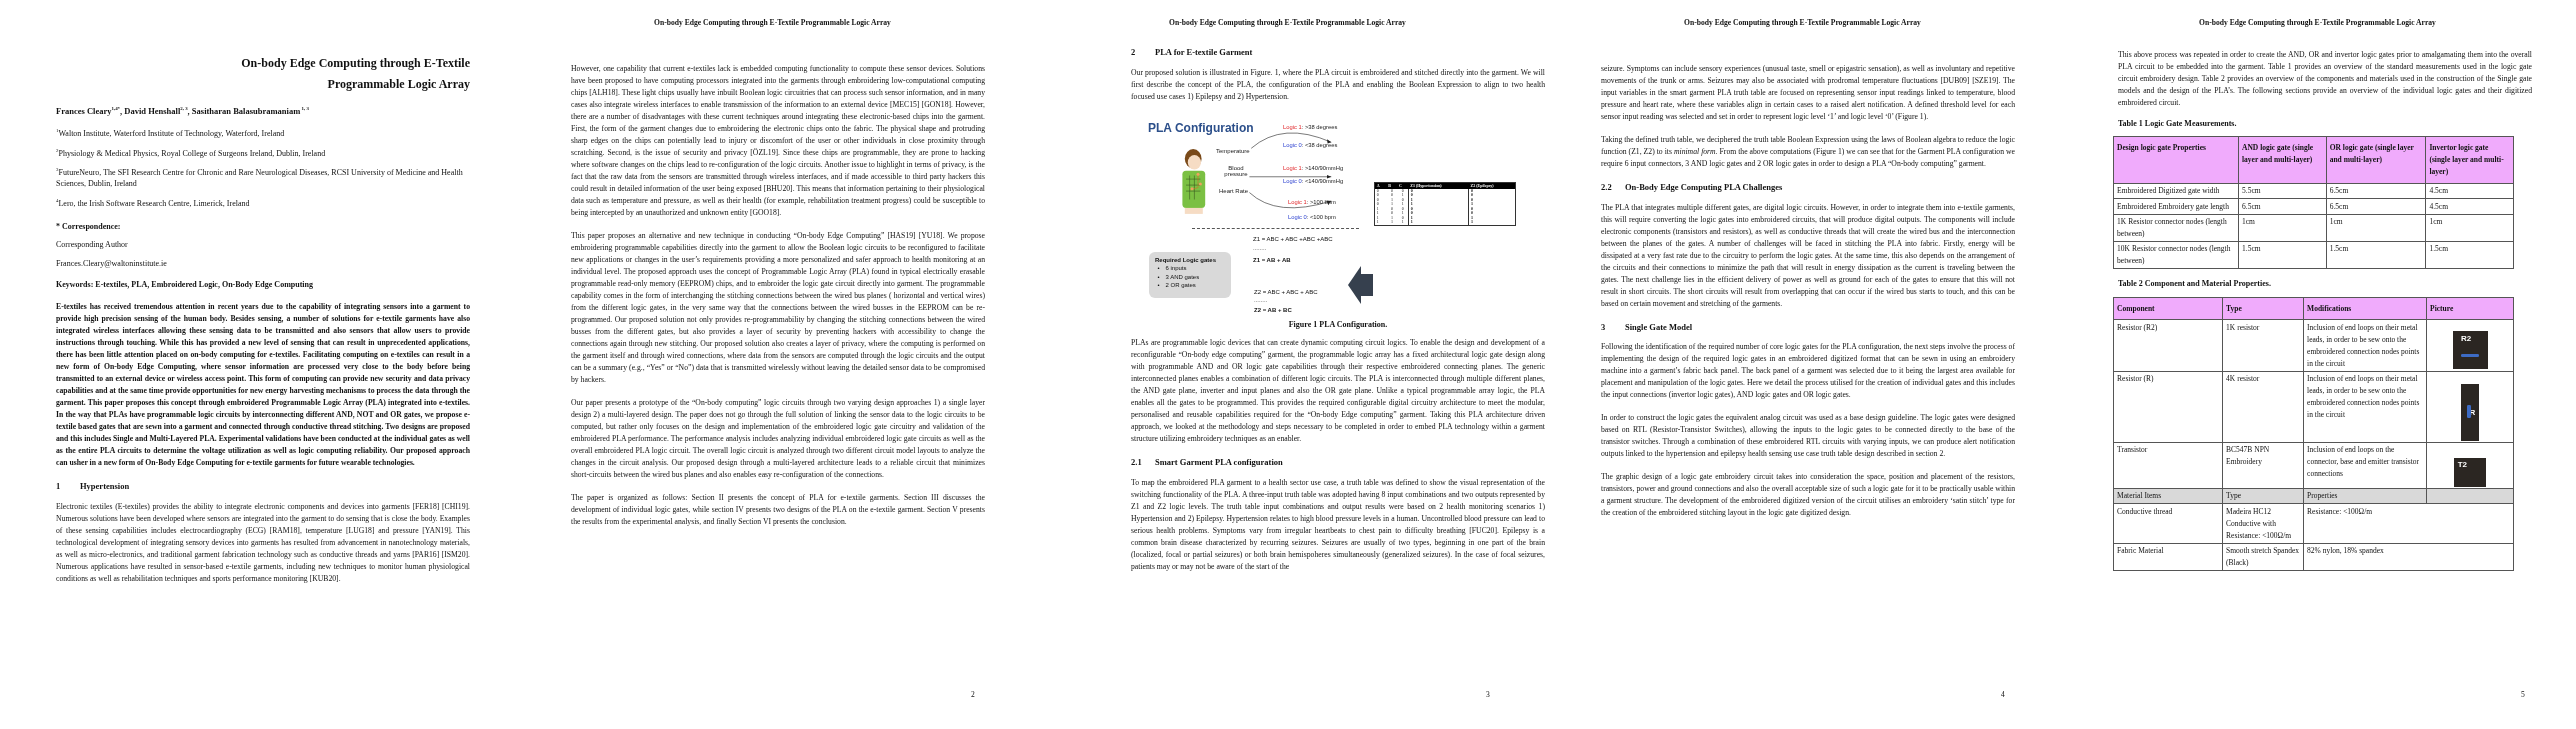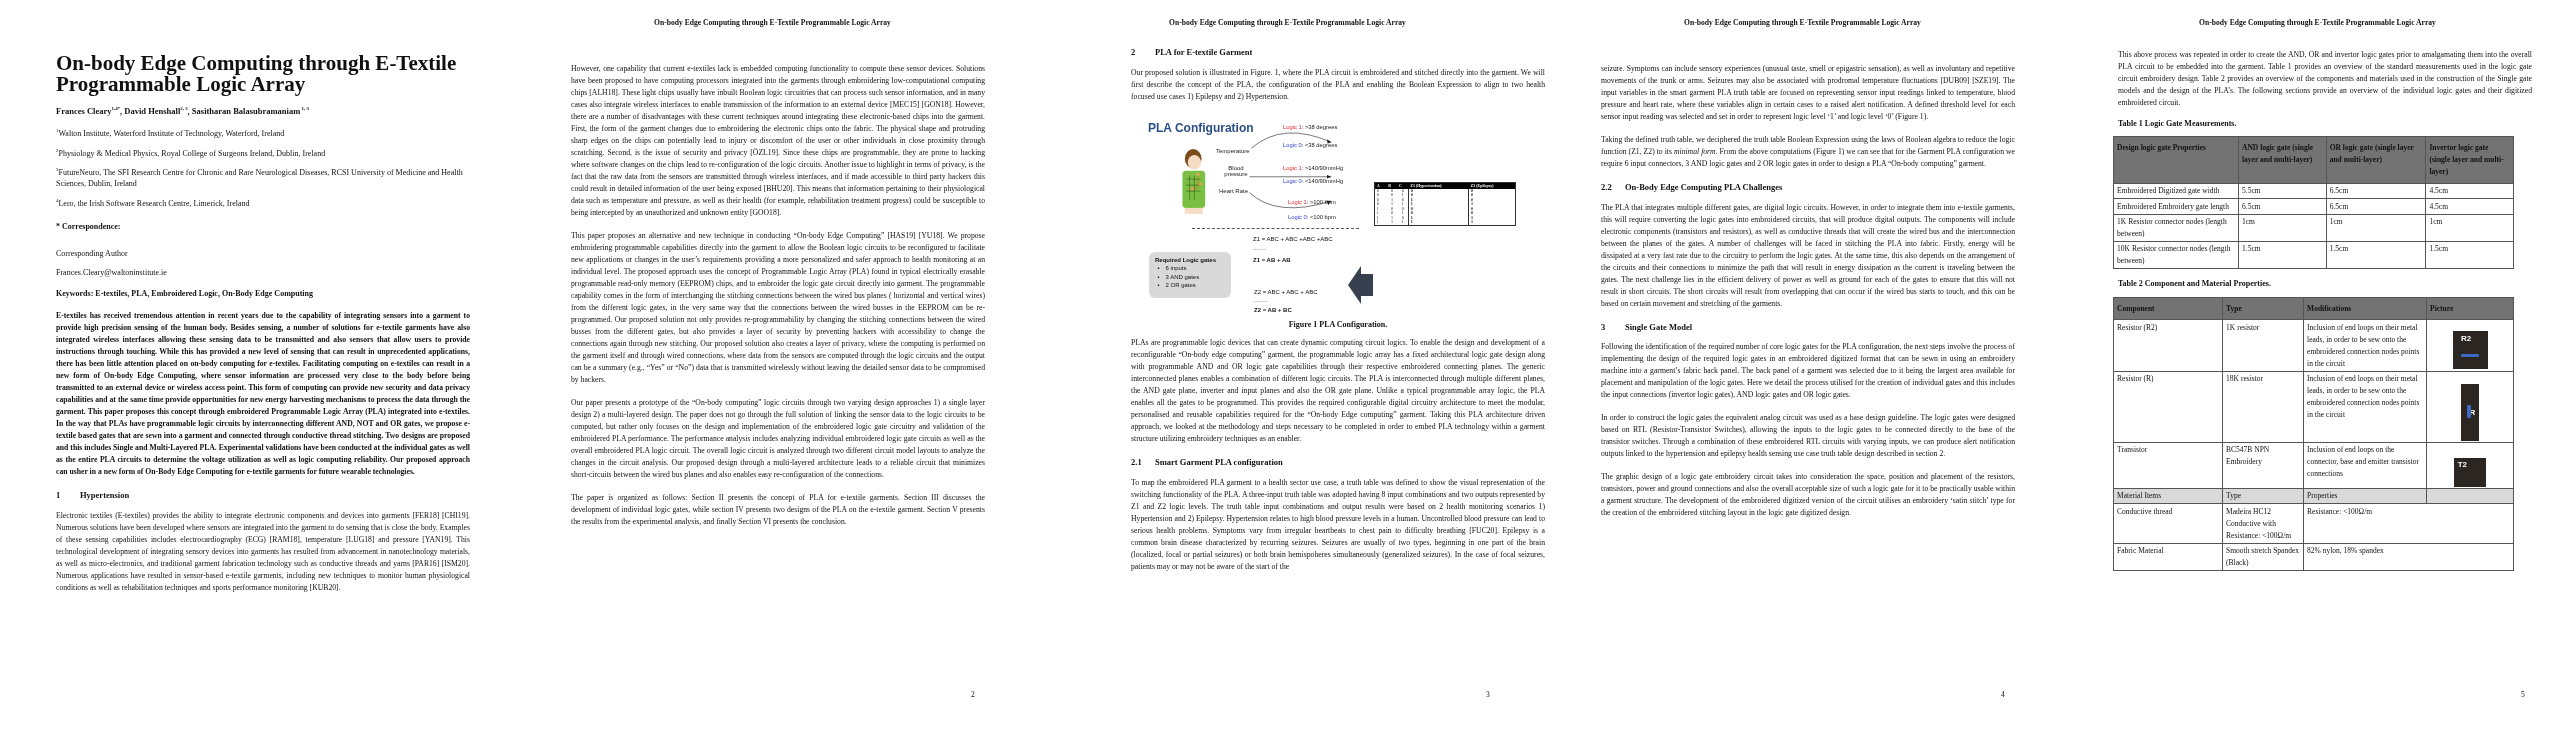"On-body Edge Computing through E-Textile" h1.title { font-size: 21px -> 12px; text-align: left -> right }
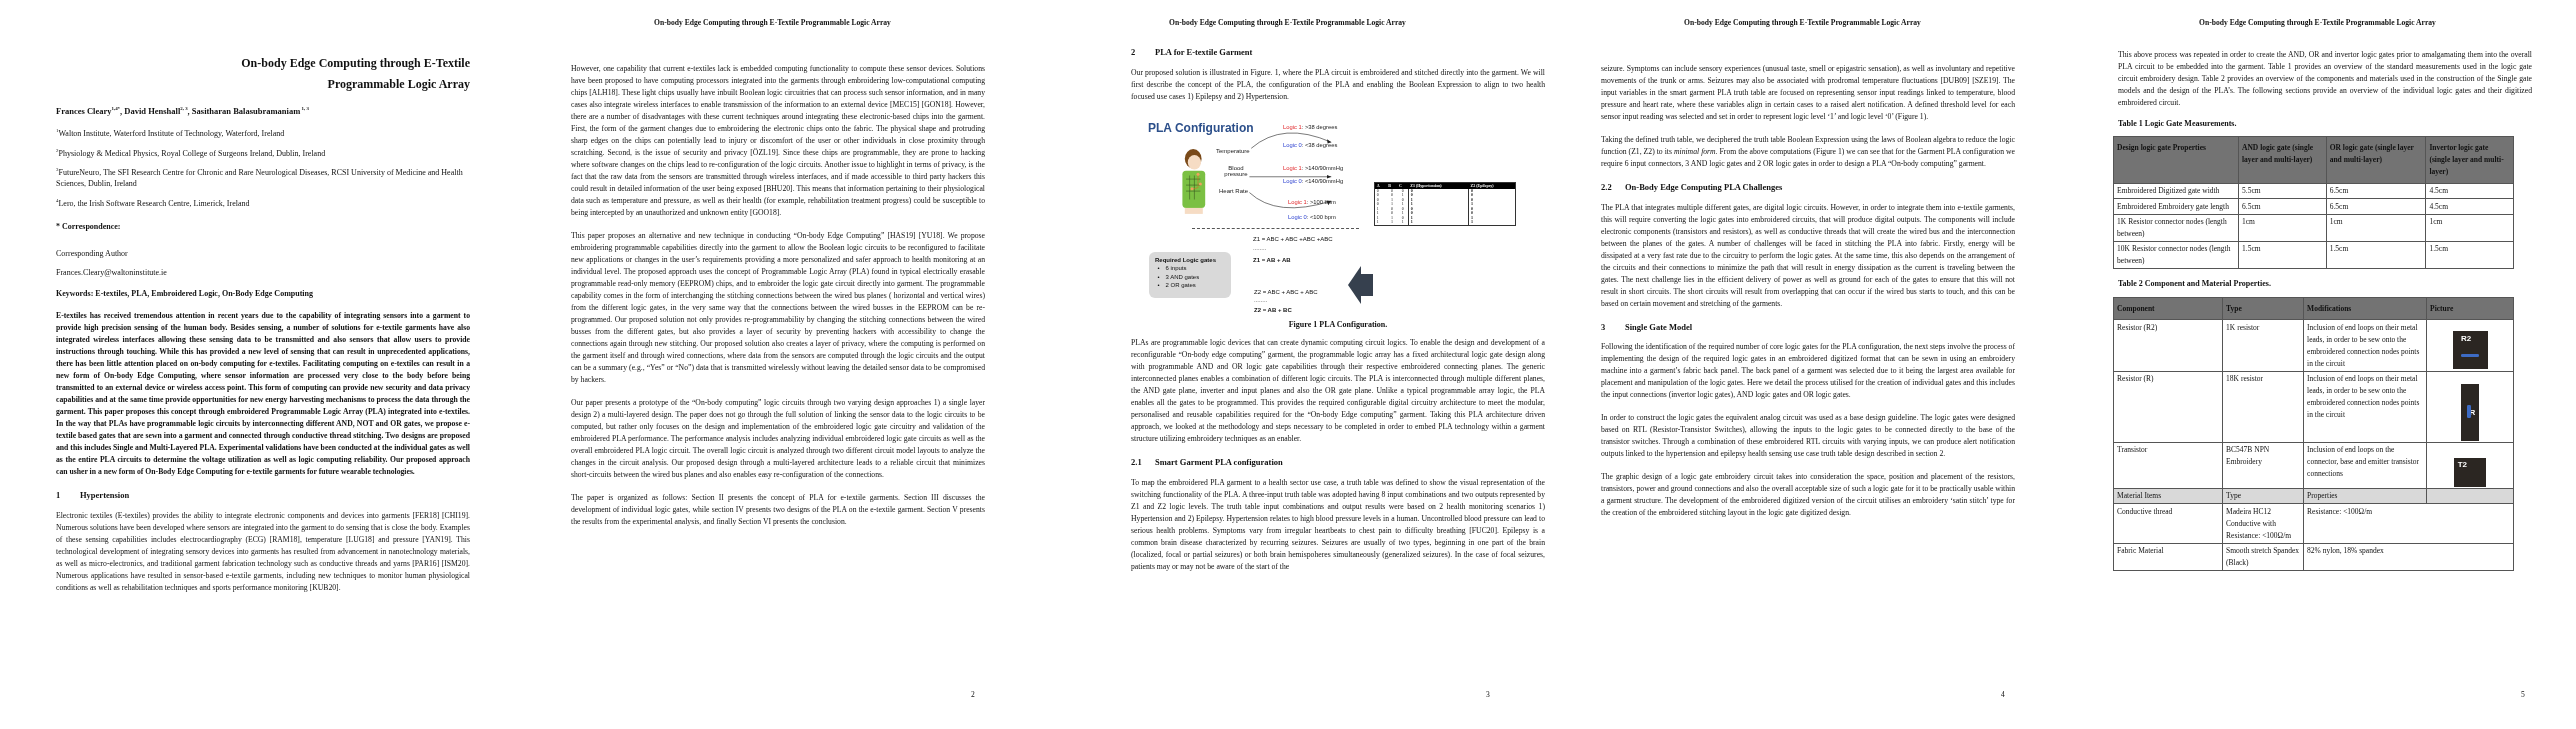"Design logic gate Properties" table.data th { background: #737373 -> #f0abfc }
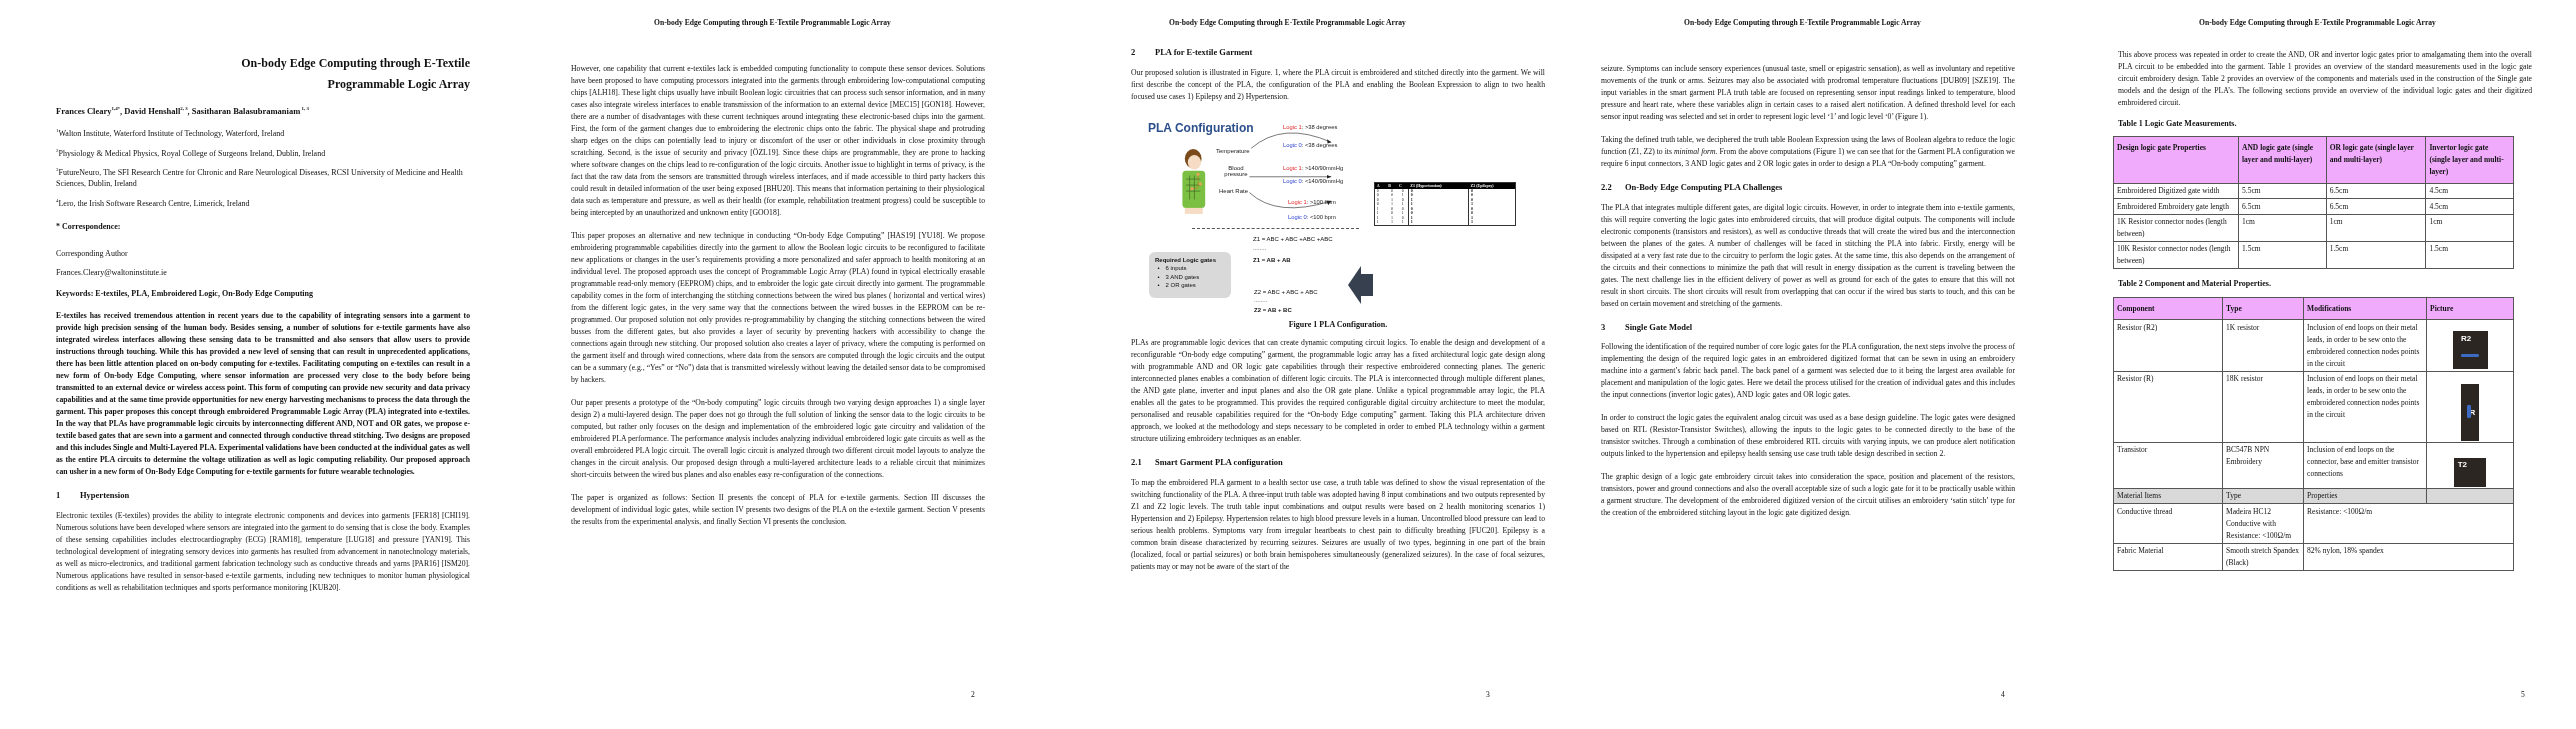"* Correspondence:" div.aff { margin-bottom: 16px -> 7px }
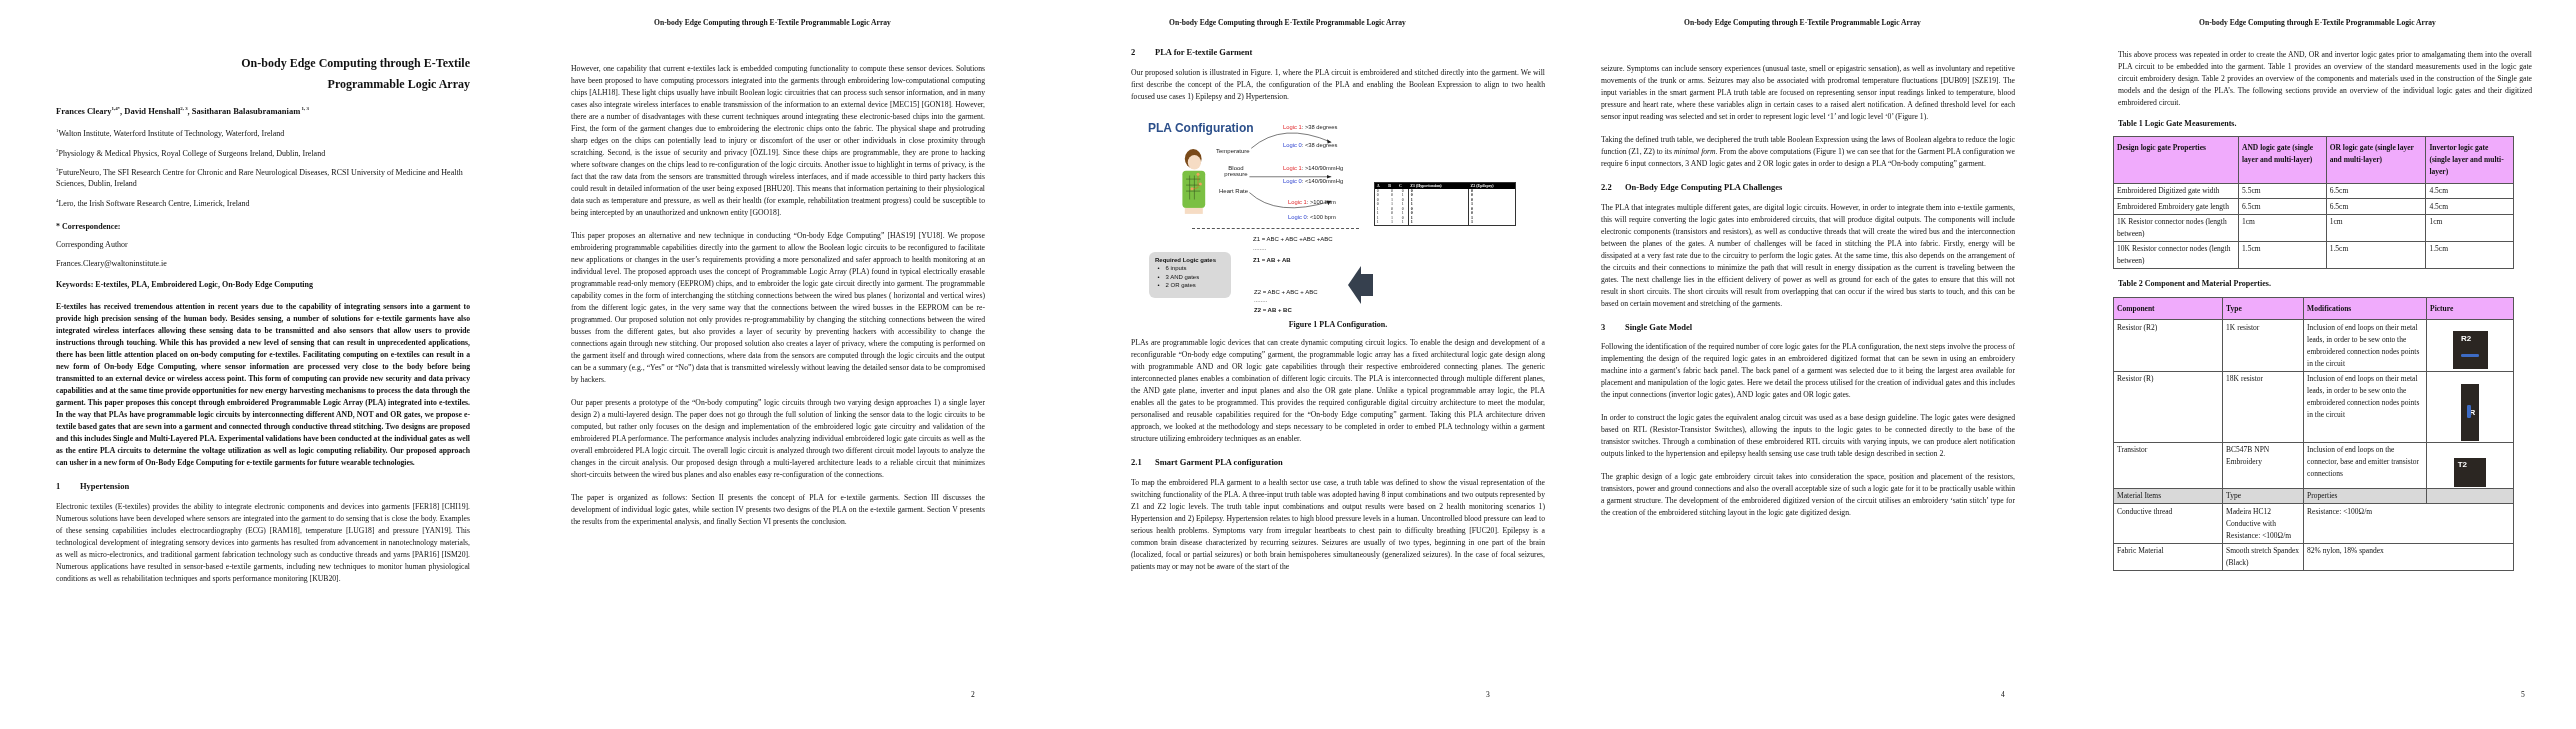"18K resistor" td { text: 18K -> 4K }
